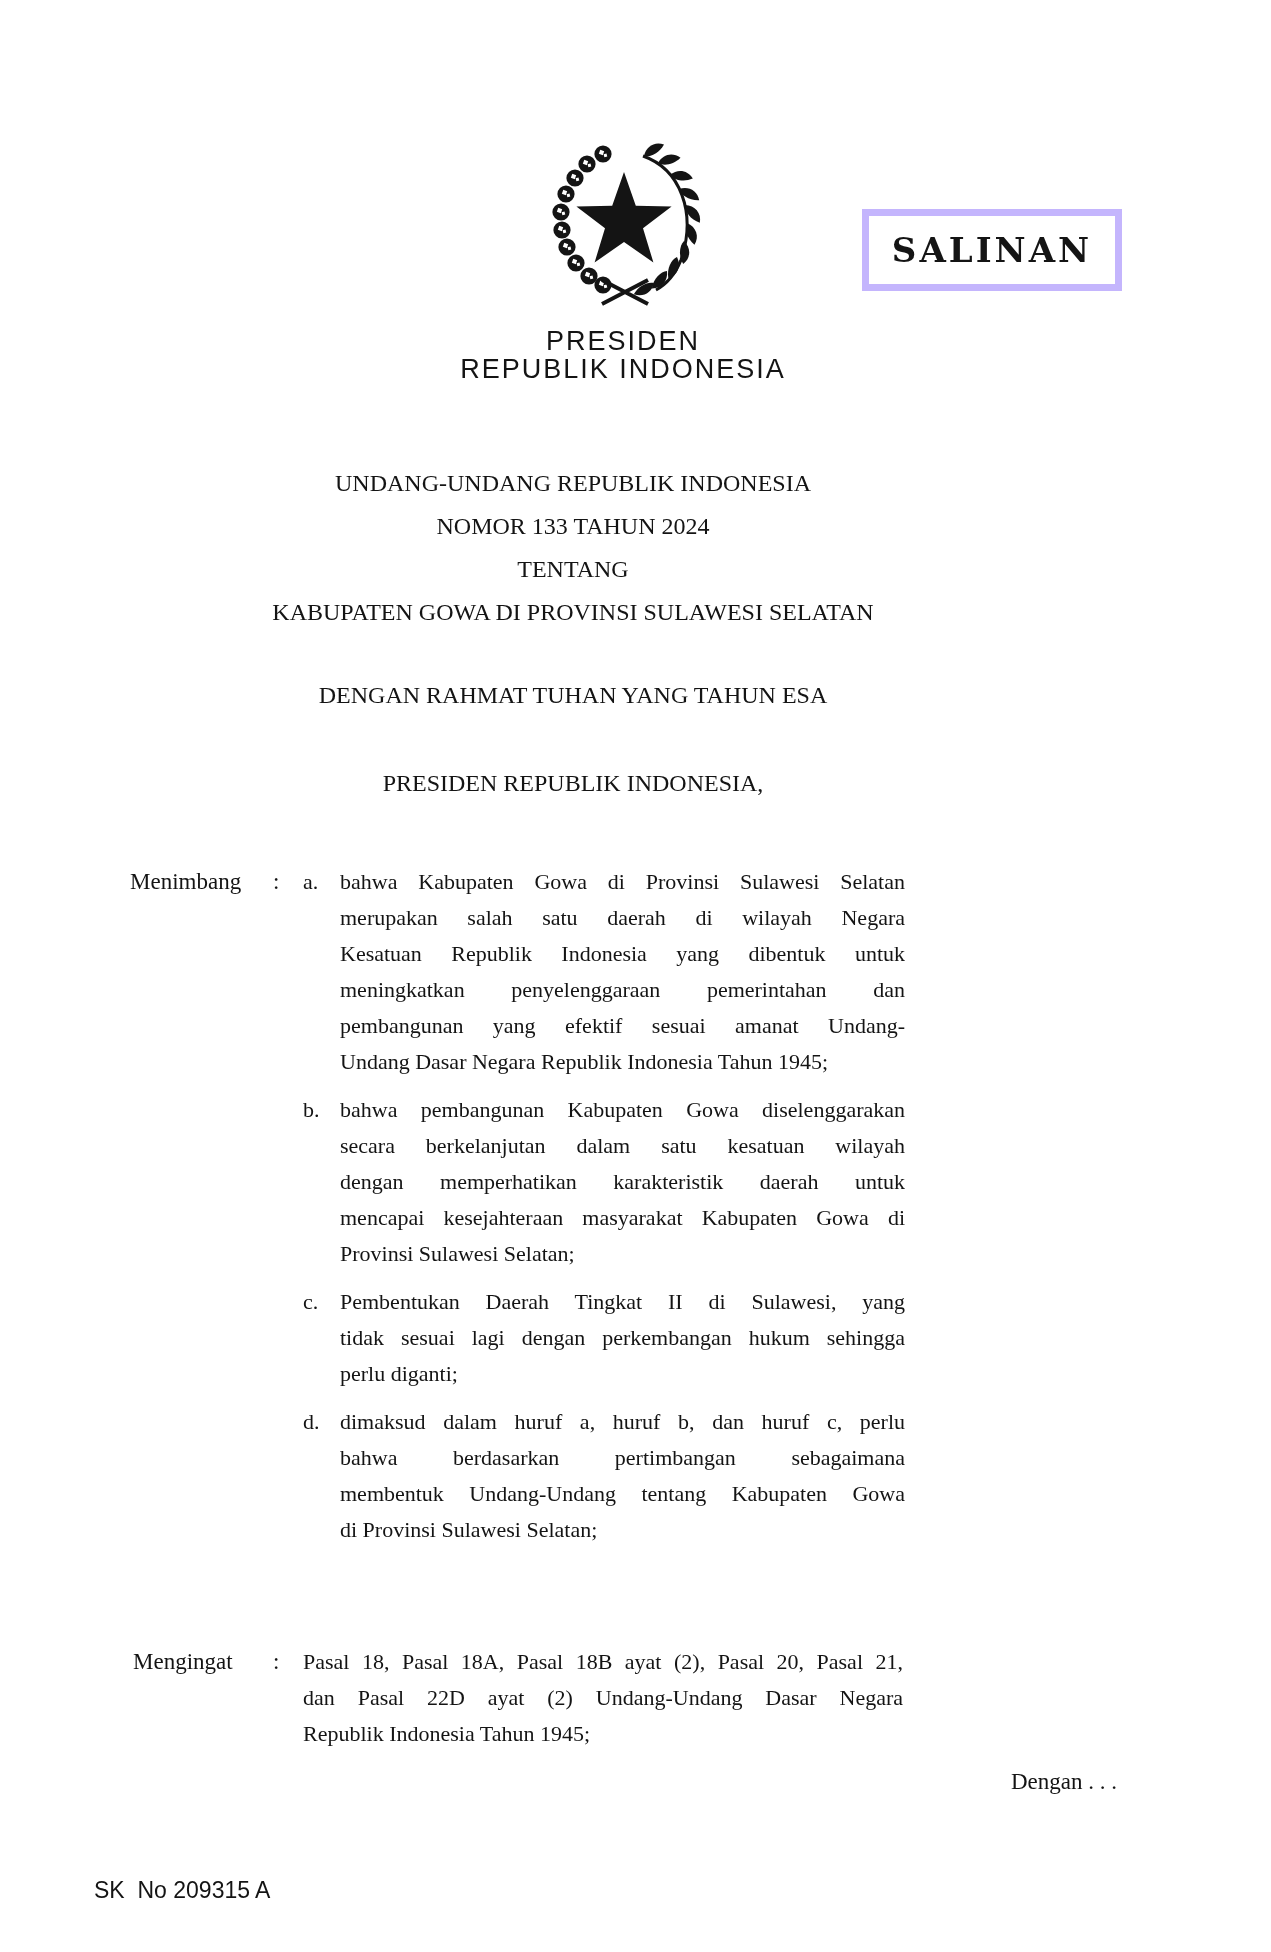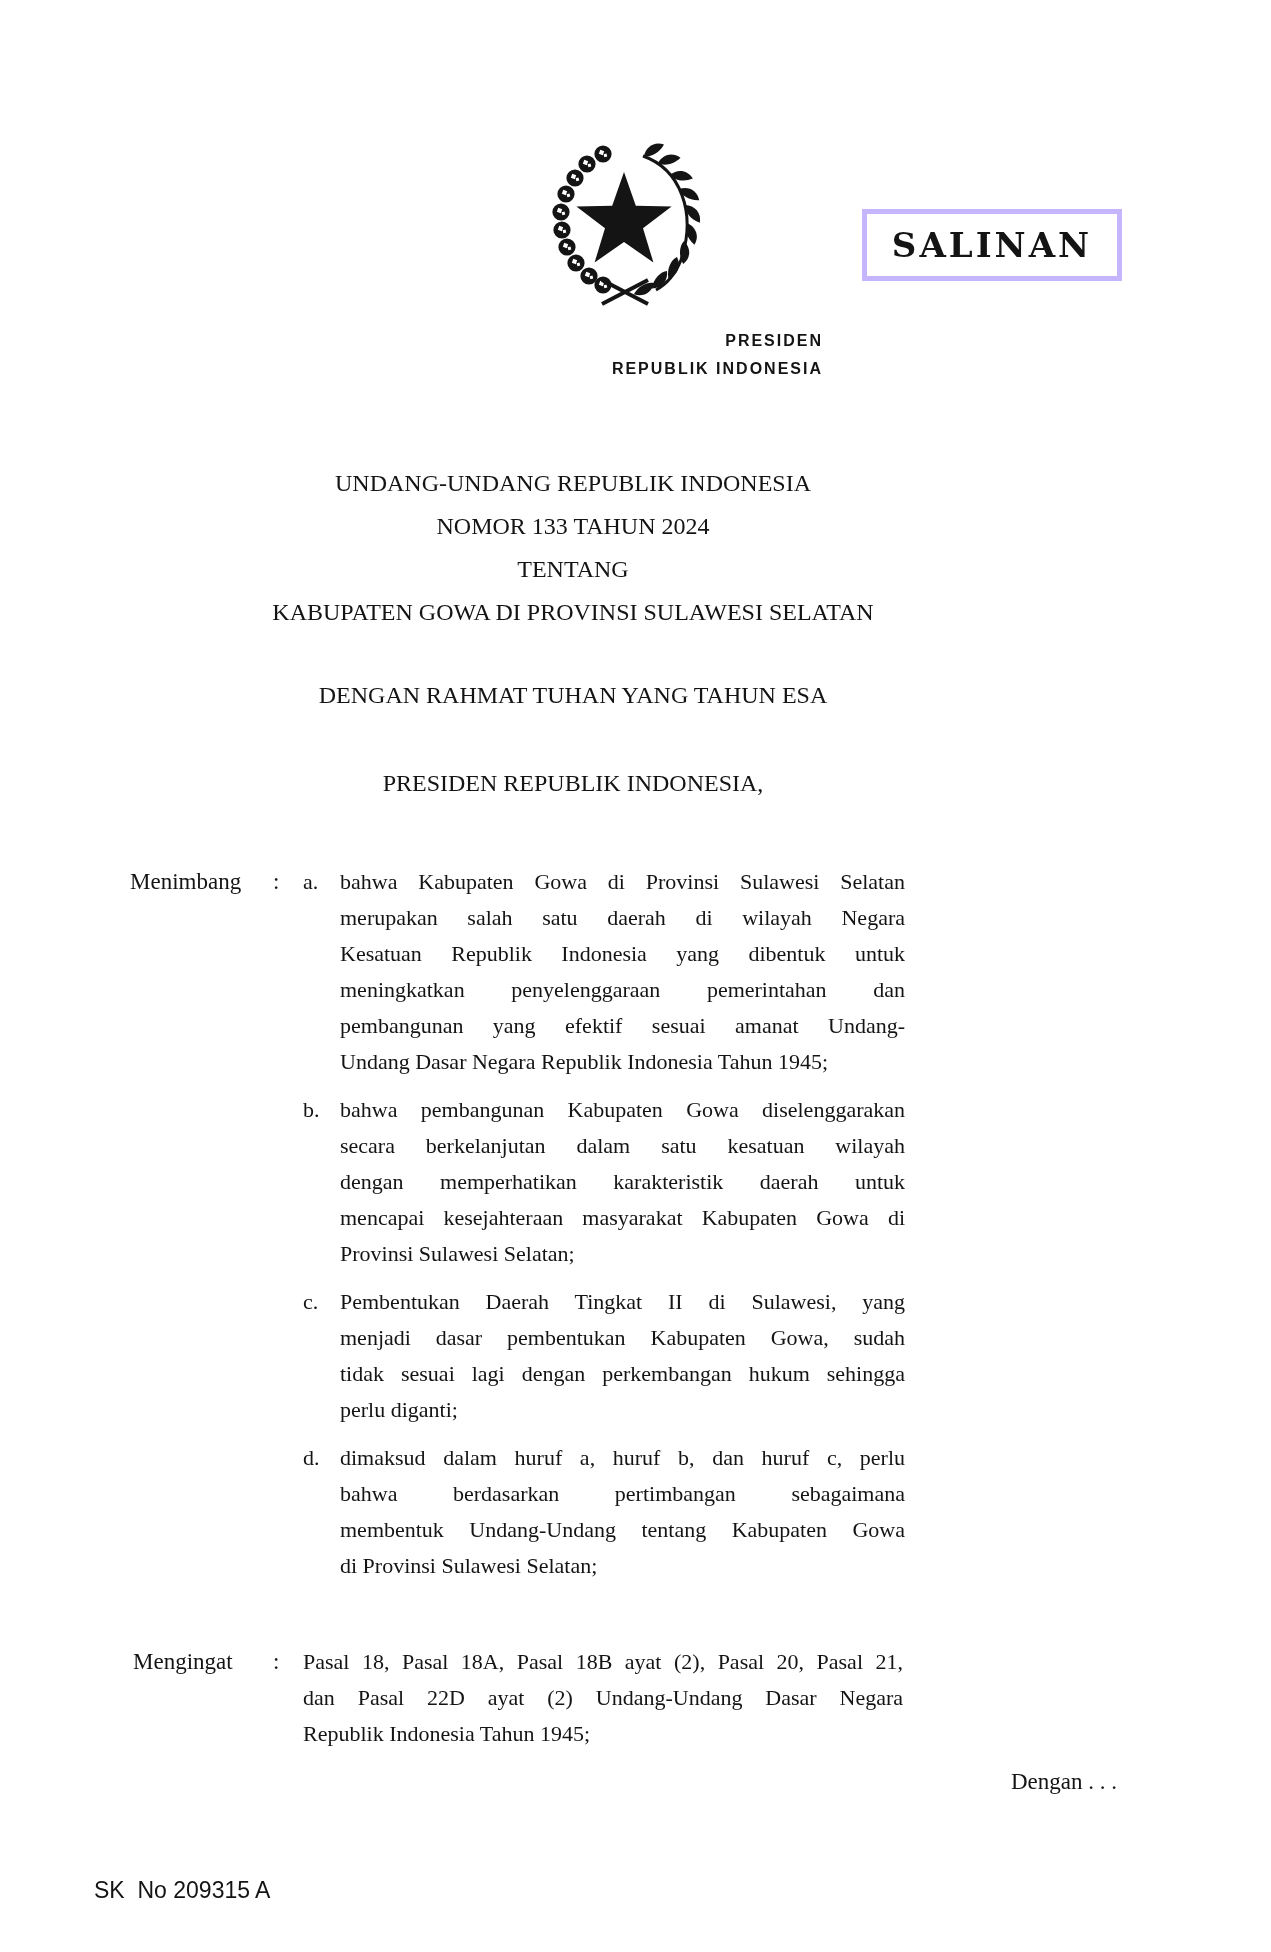"SALINAN" .stamp { border: 5px solid #c4b5fd -> 7px solid #c4b5fd; height: 72px -> 82px }
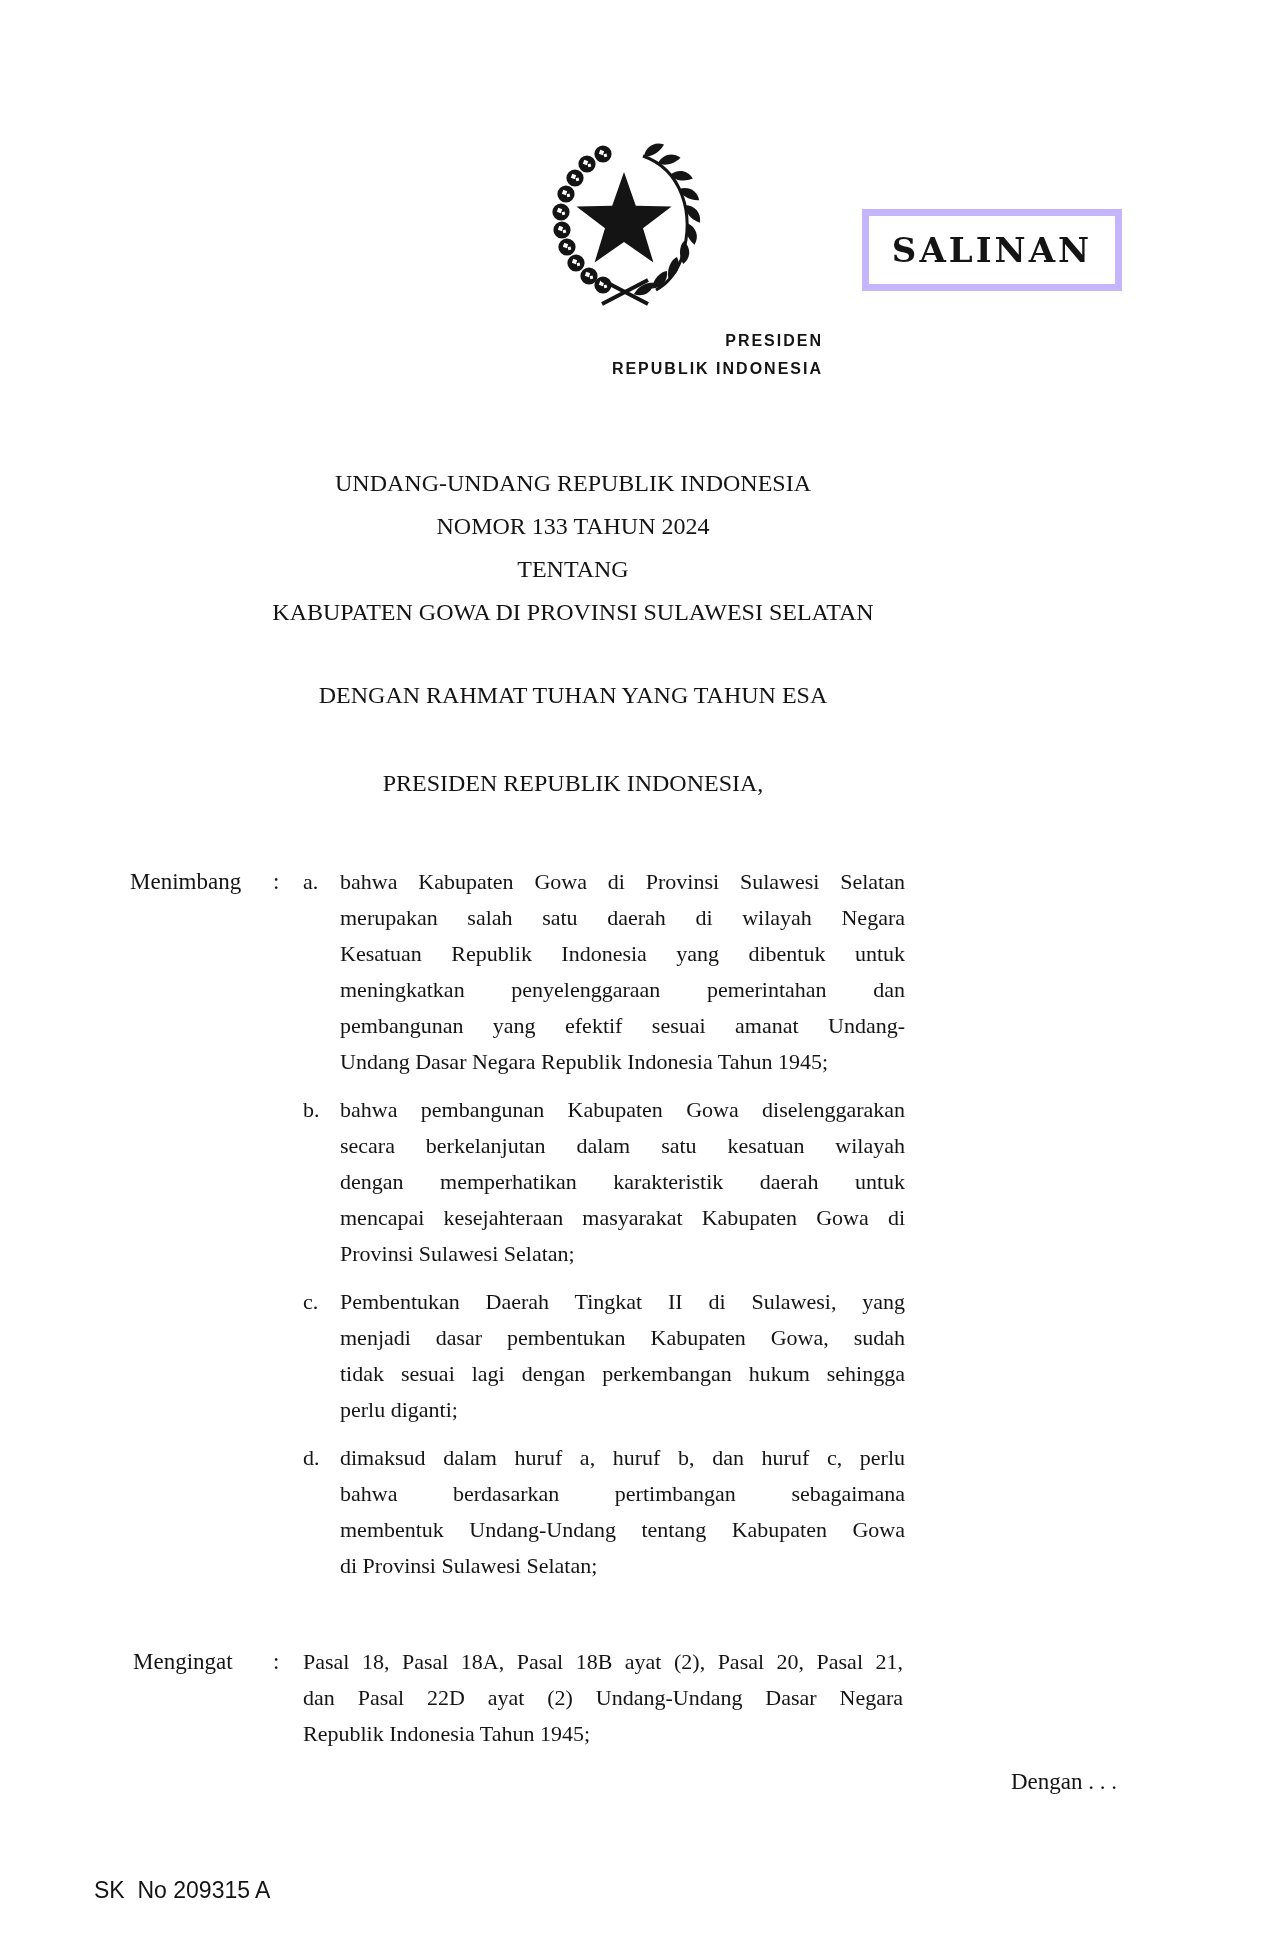"PRESIDEN" .letterhead { font-size: 16px -> 27px; font-weight: bold -> normal; text-align: right -> center }
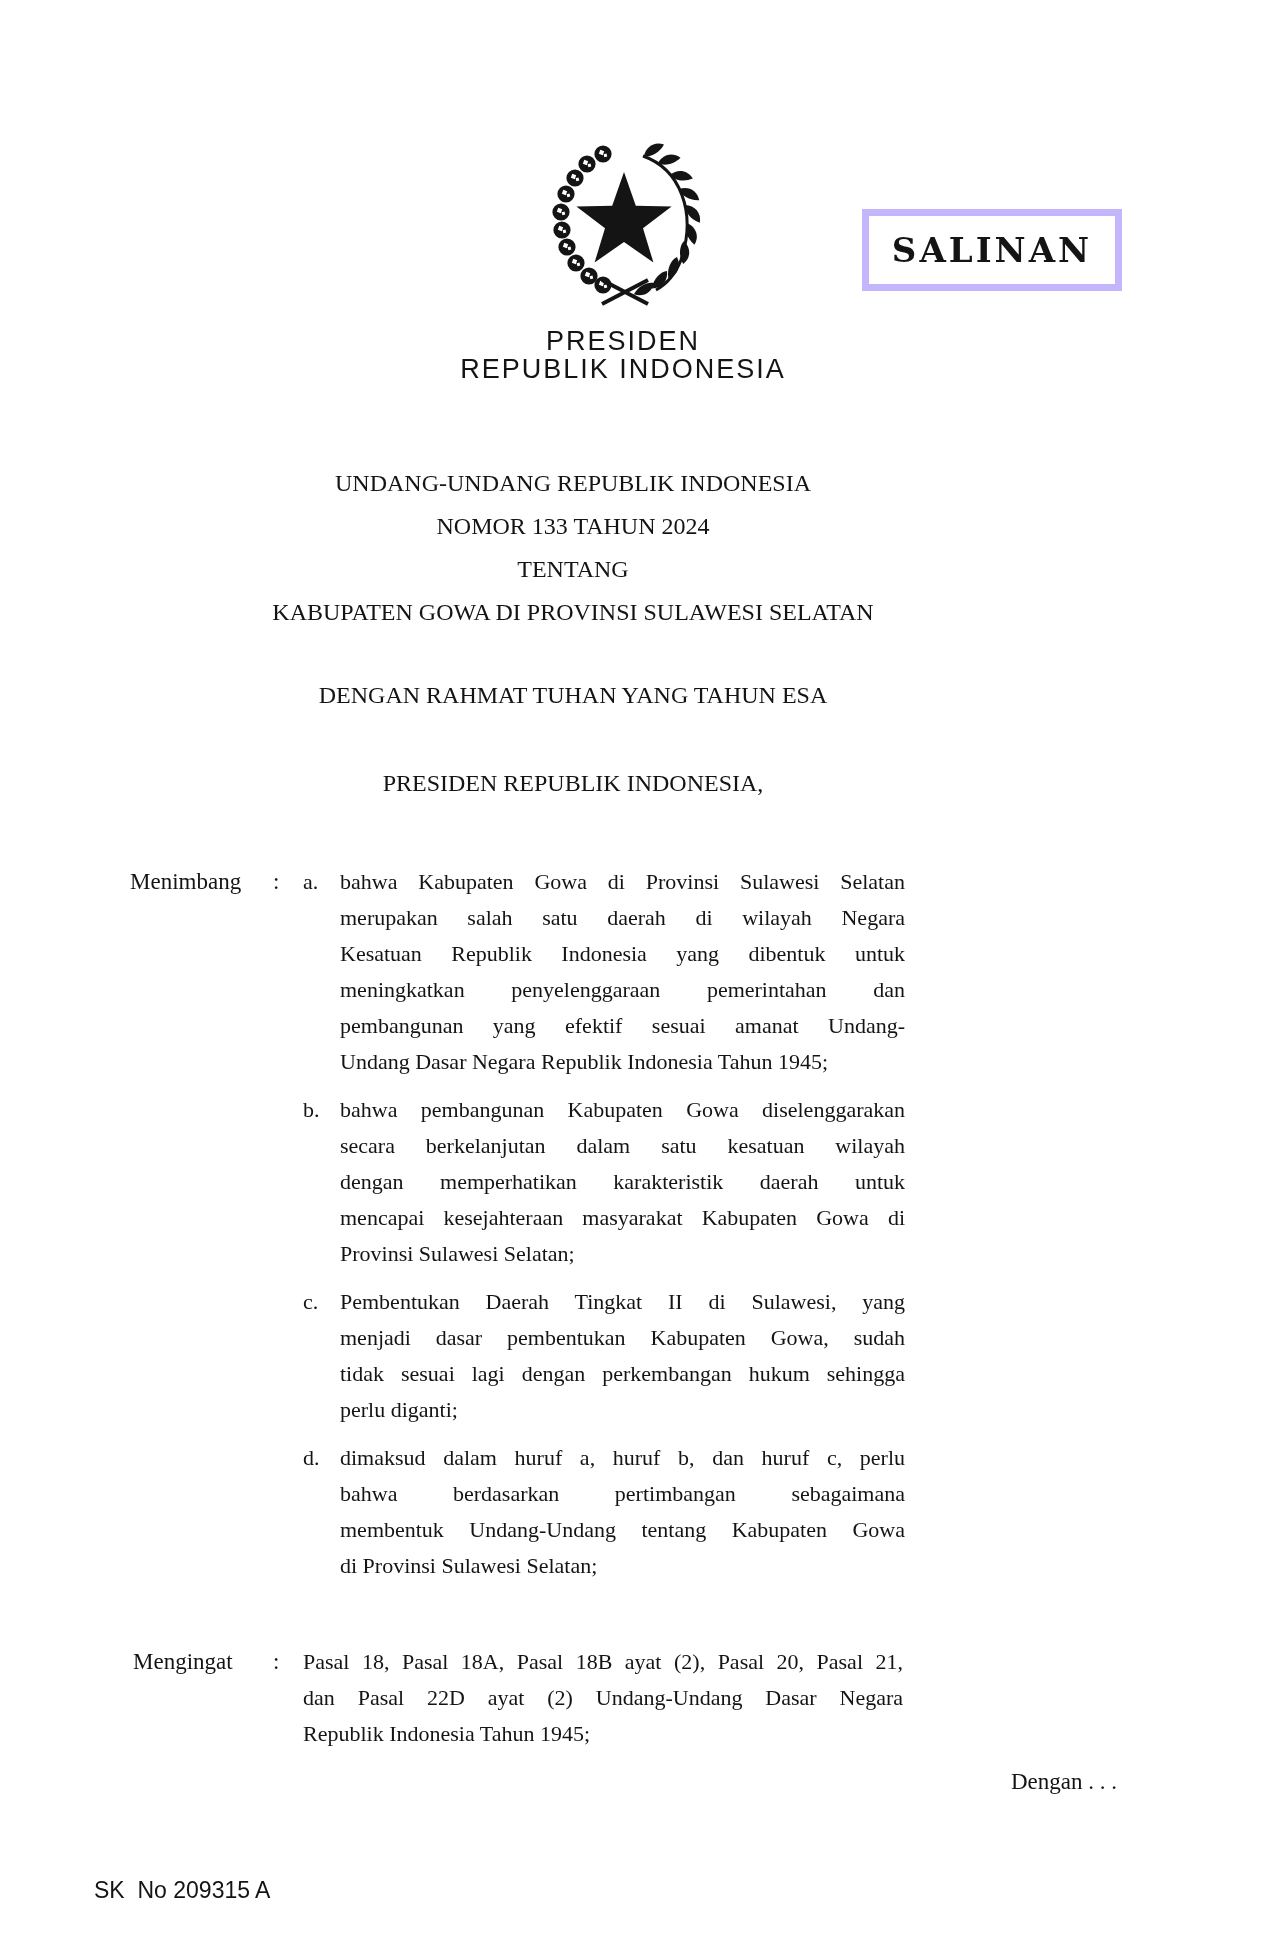"menjadi dasar pembentukan Kabupaten" div.jline { html: <div>menjadi dasar pembentukan Kabupaten Gowa, sudah</div> -> none }
